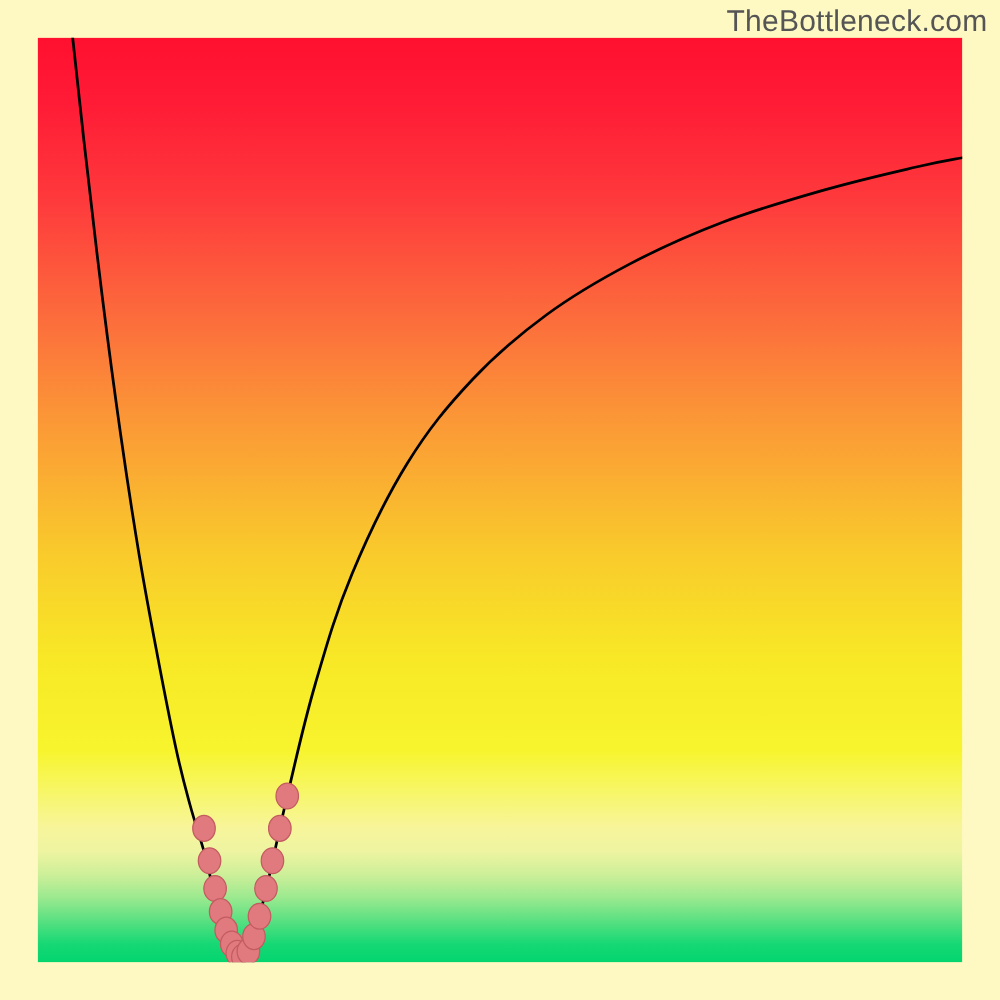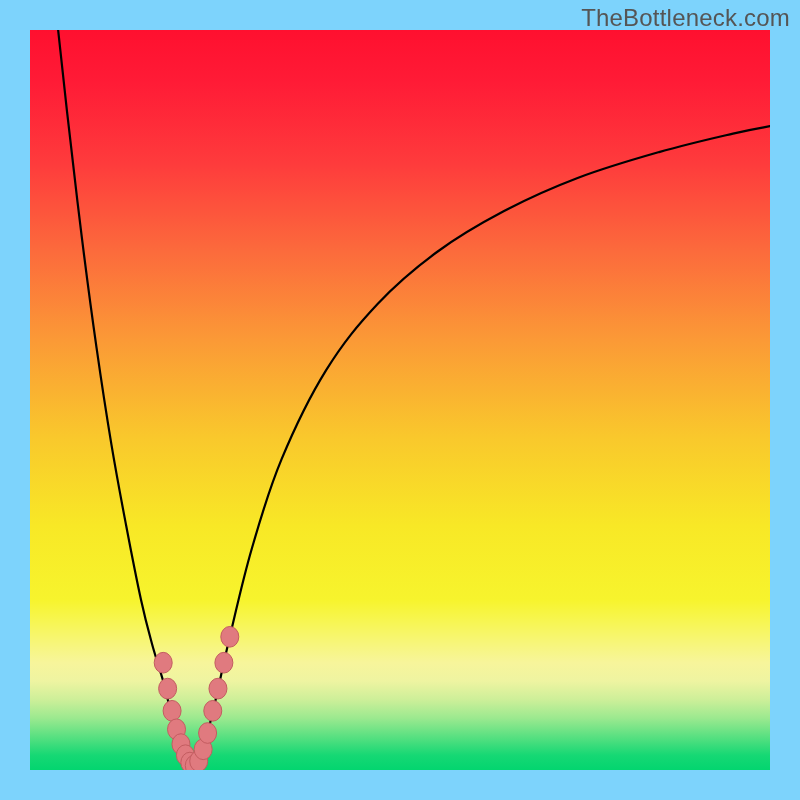"TheBottleneck.com" .root { background: #7dd3fc -> #fef9c3 }
